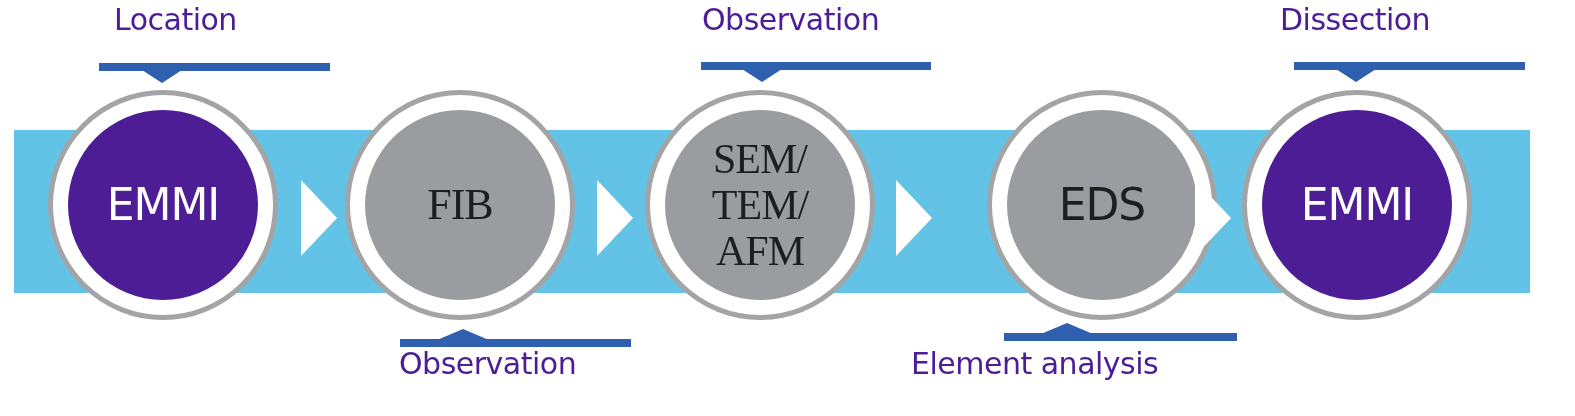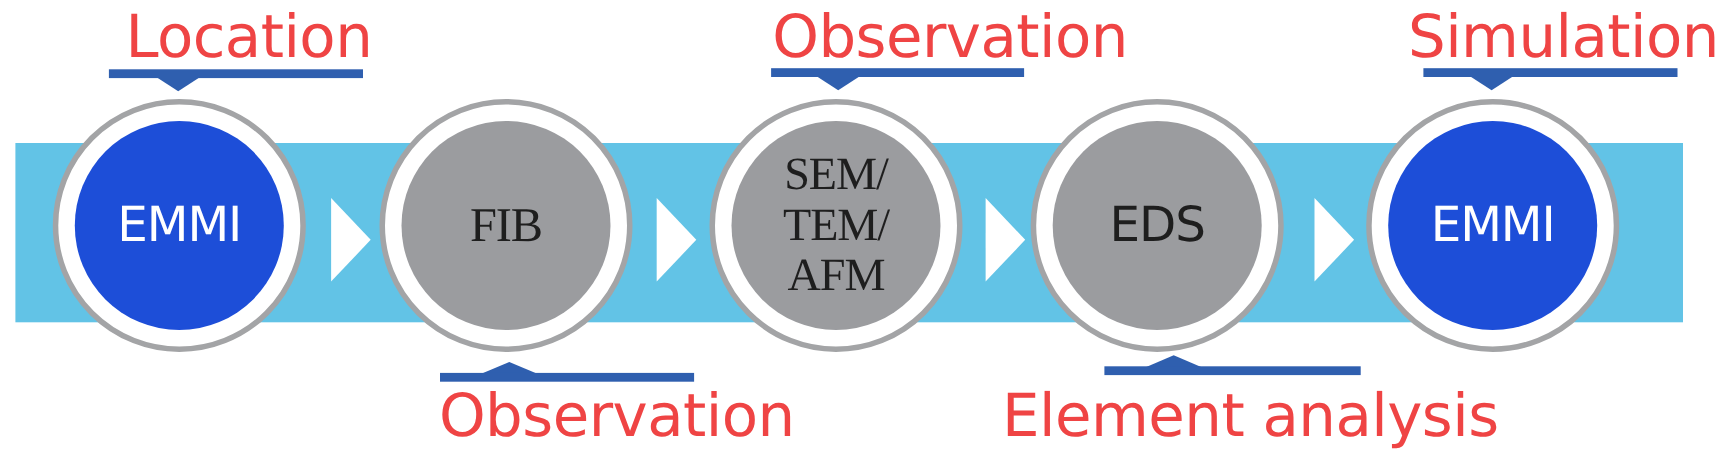"Location" .label { color: #ef4444 -> #4c1d95; font-size: 54px -> 30px }
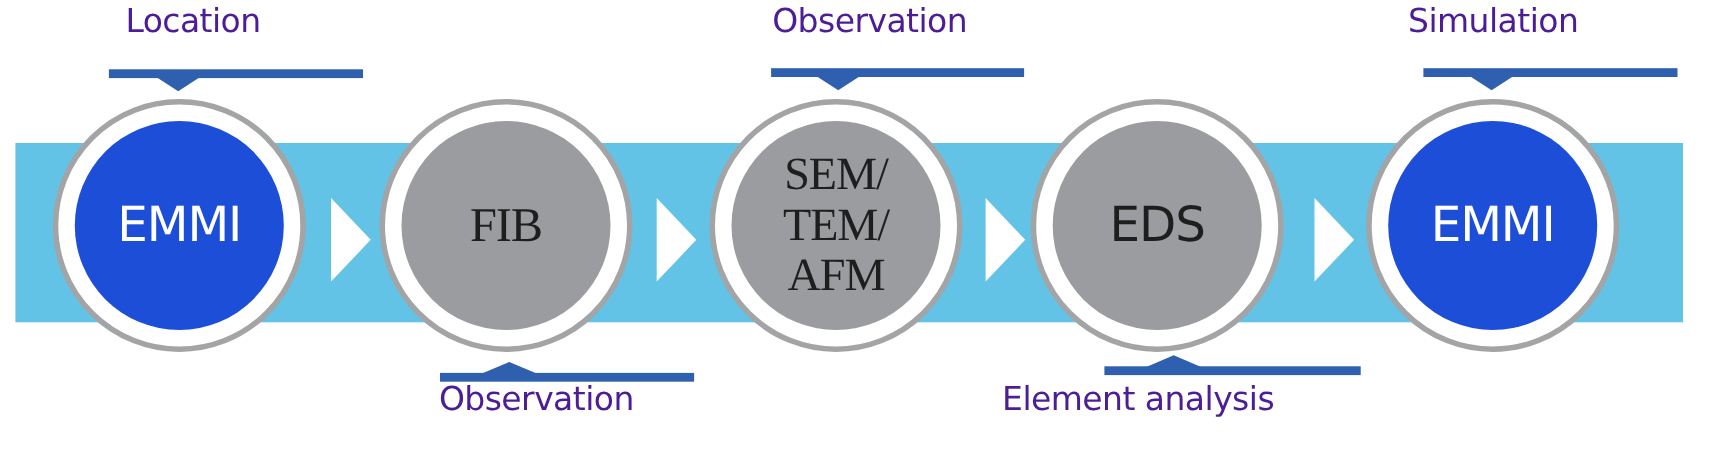"Simulation" div.label { text: Simulation -> Dissection }
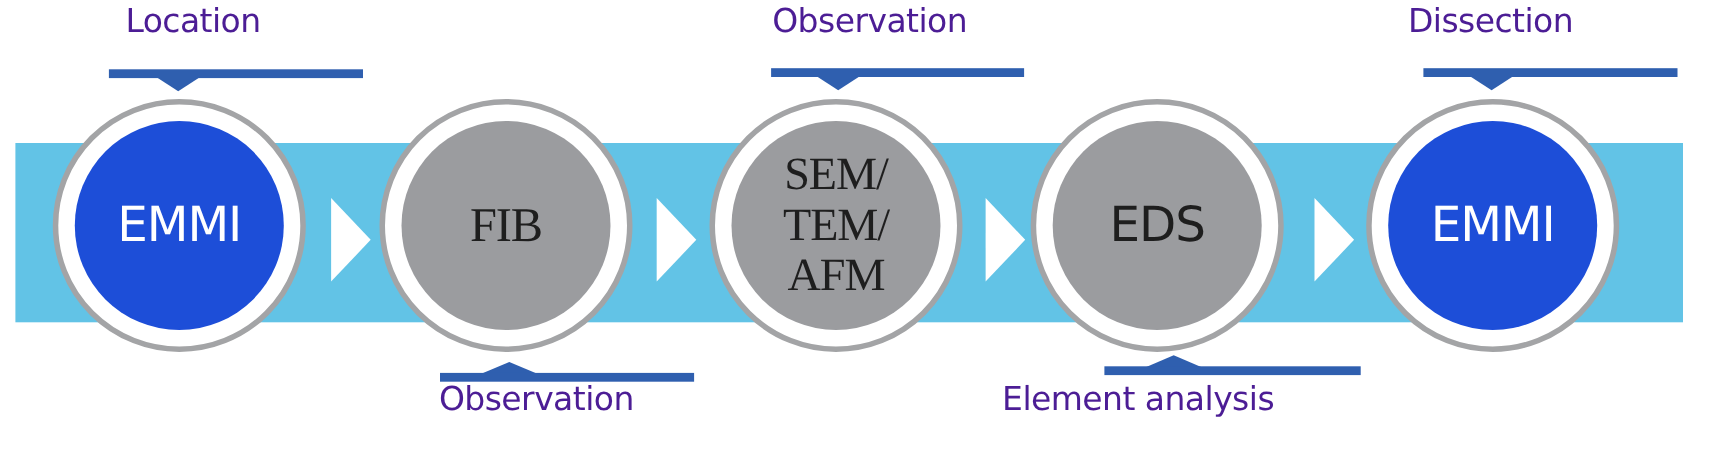"EMMI" .core.blue { background: #1d4ed8 -> #4c1d95 }
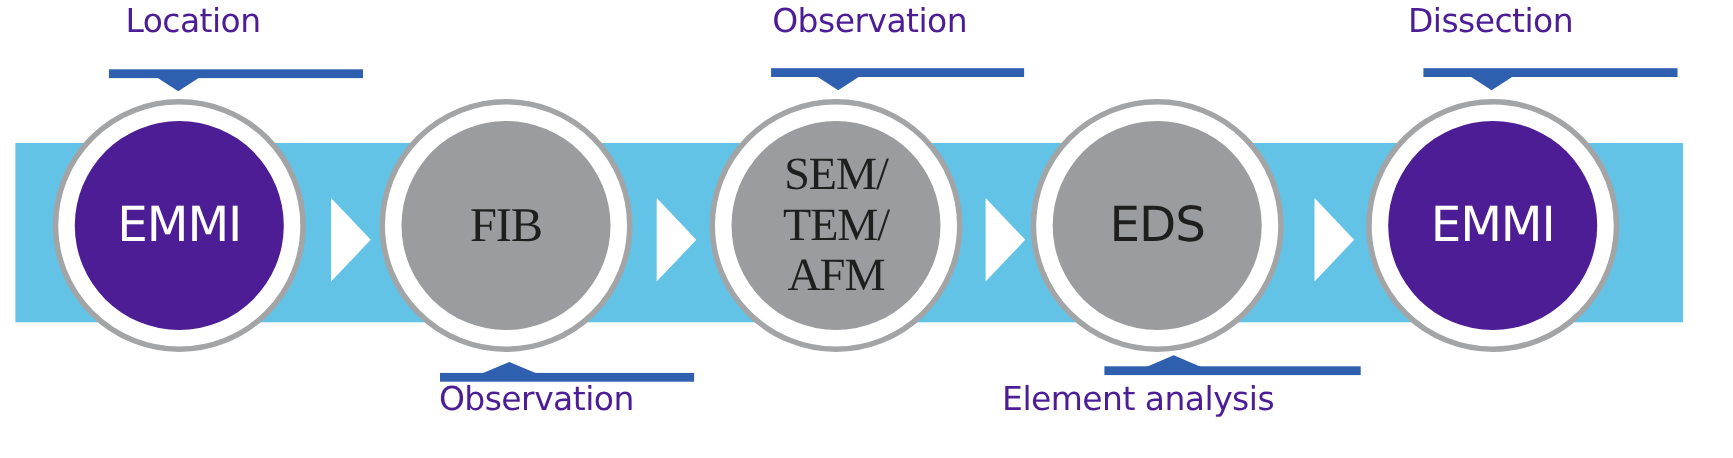"EDS" div.node { left: 937px -> 987px }
